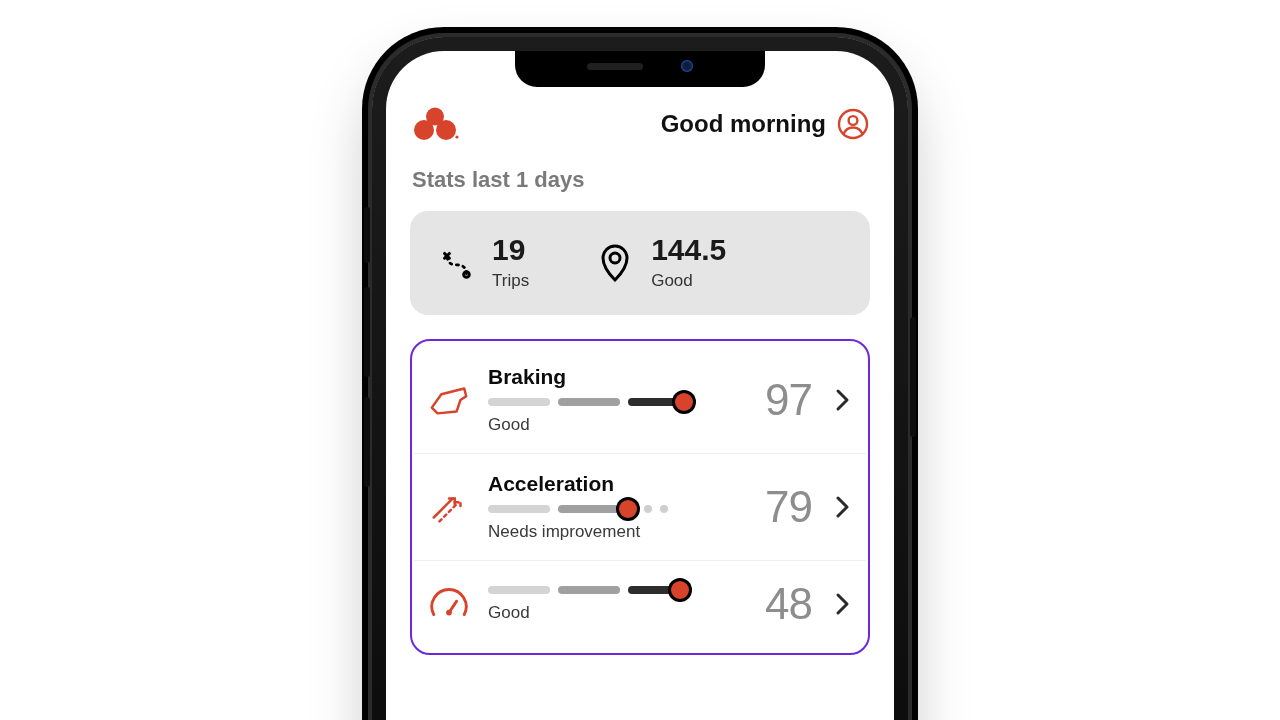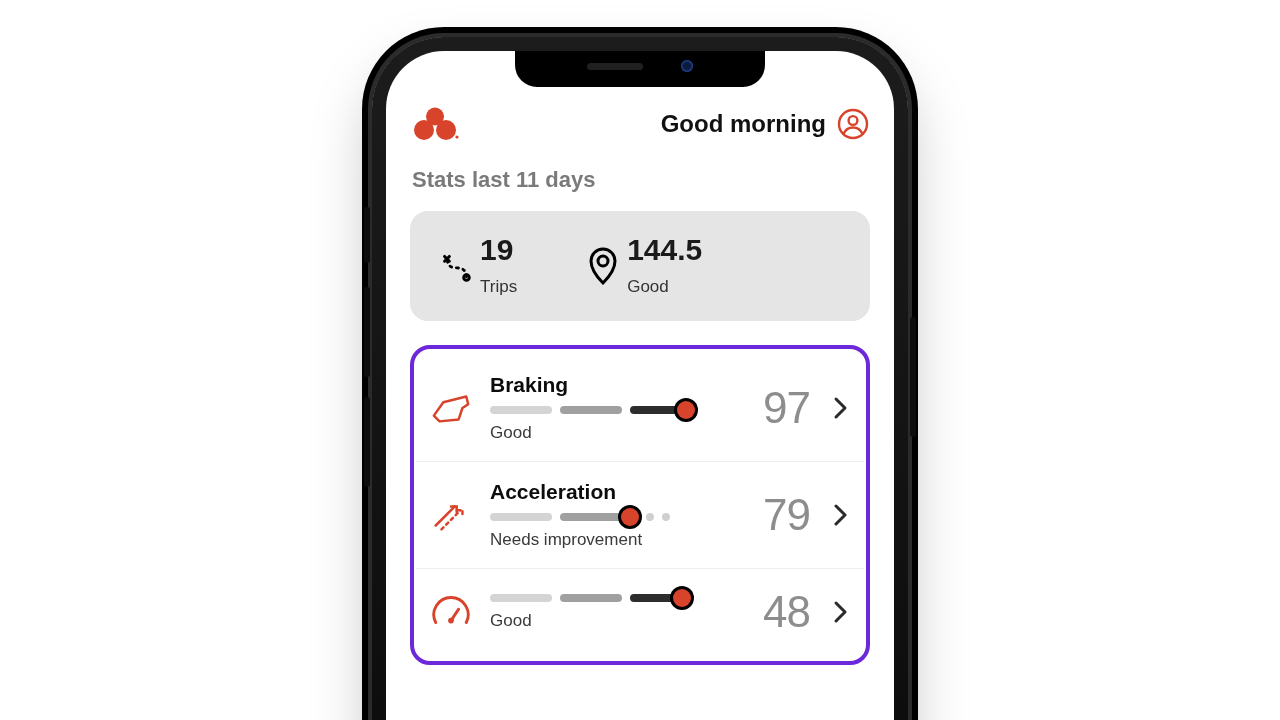"Stats last 11 days" div.section-title { text: 11 -> 1 }
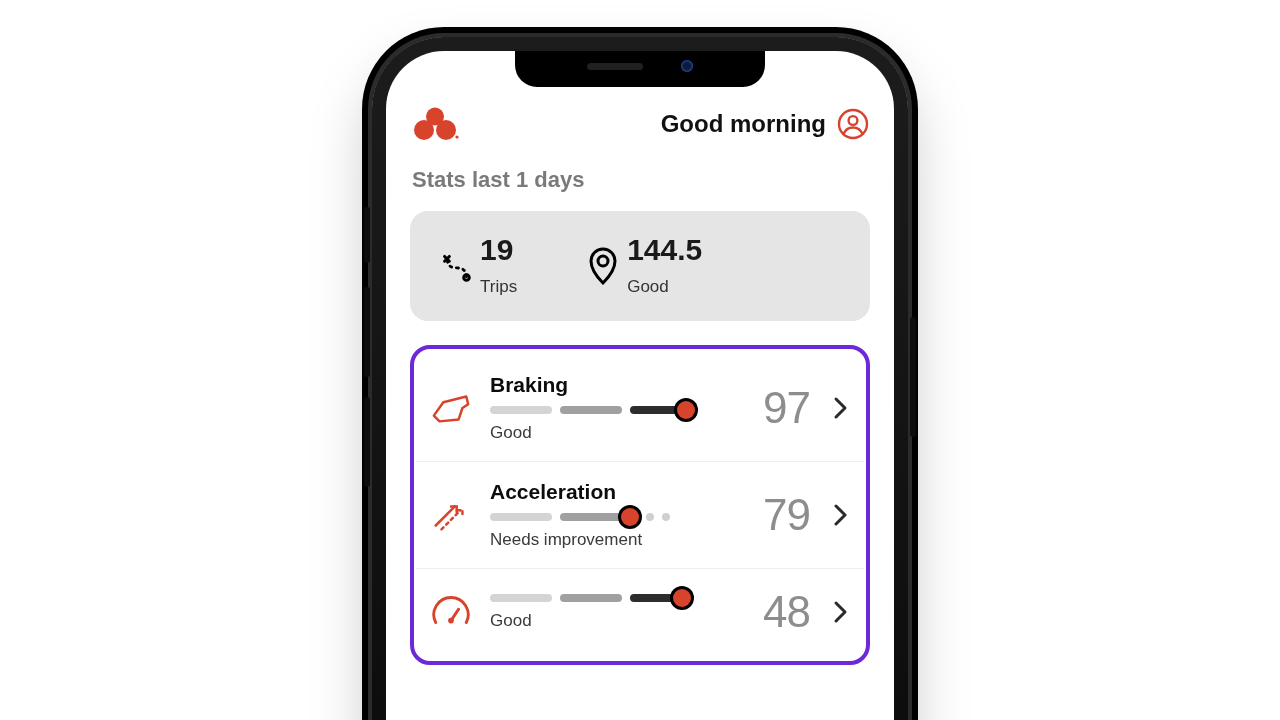"19" .stat { gap: 4px -> 16px }
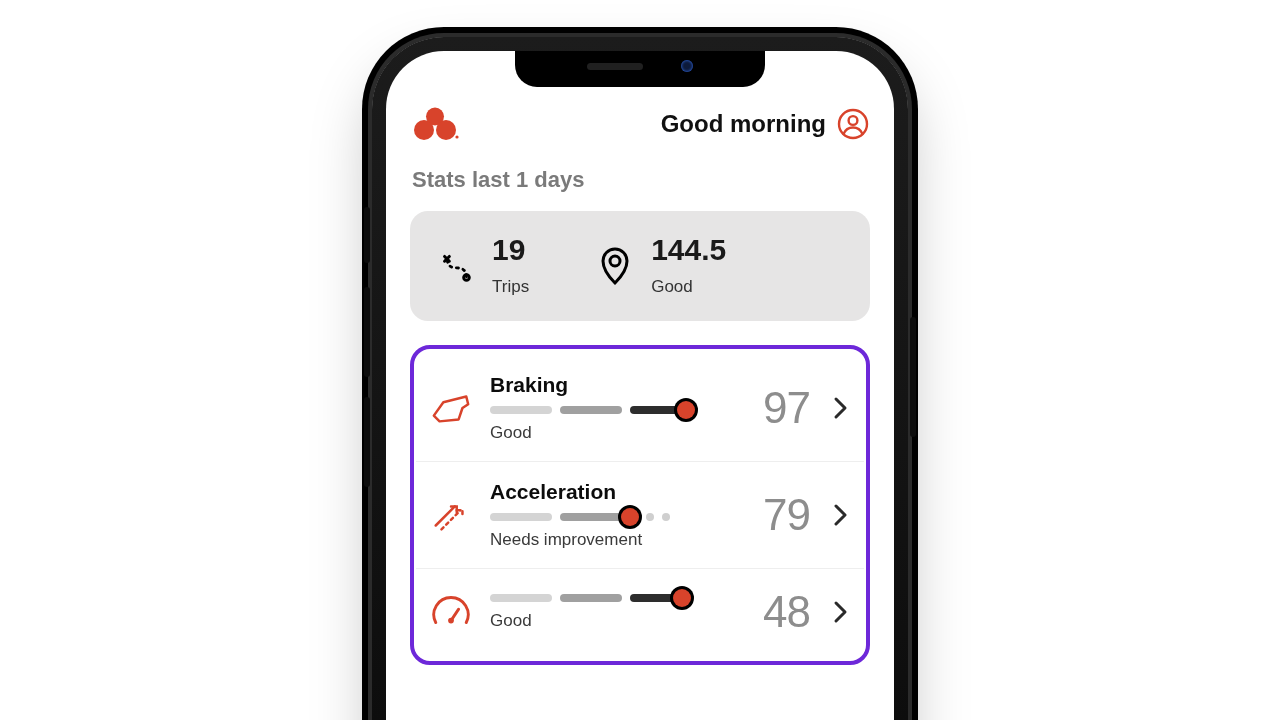"Trips" .stat .lbl { margin-top: 12px -> 6px }
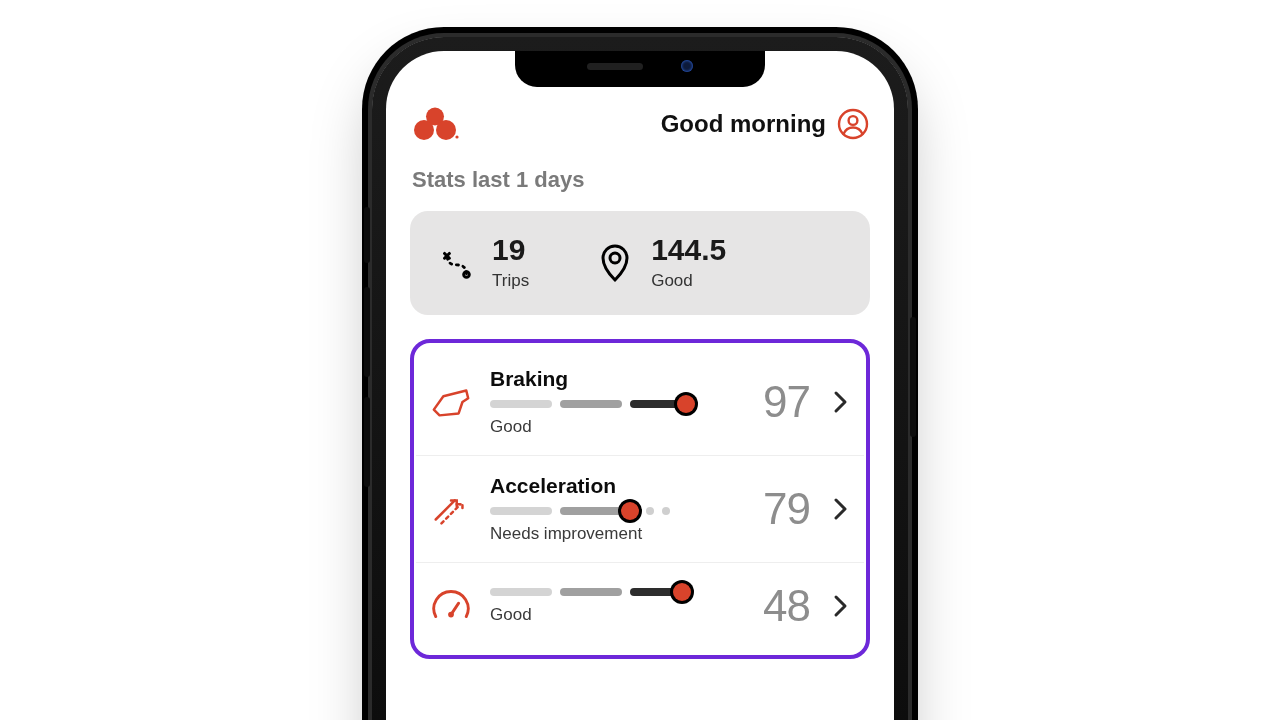"Braking" .metrics-card { border: 4px solid #6d28d9 -> 2px solid #6d28d9 }
